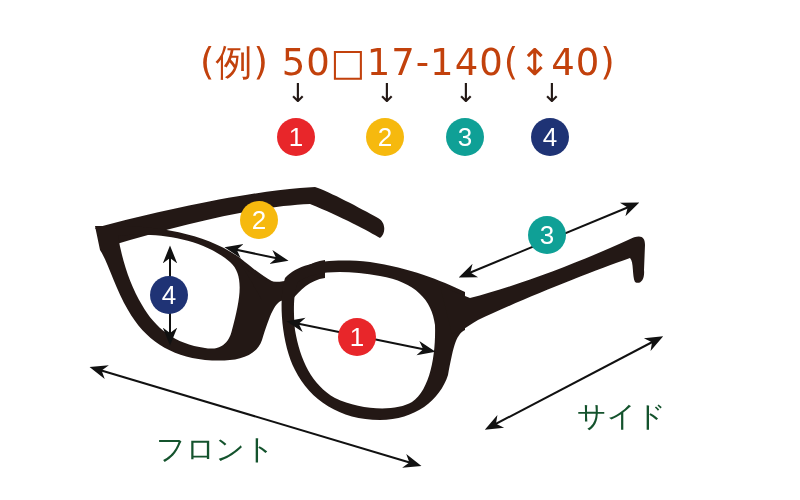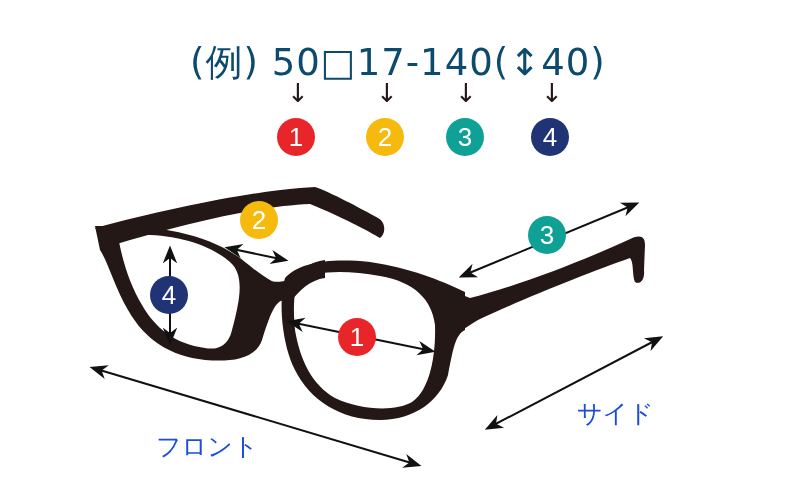"(例) 50□17-140(↕40)" .example-line { color: #0c4a6e -> #c2410c; left: 190px -> 200px }
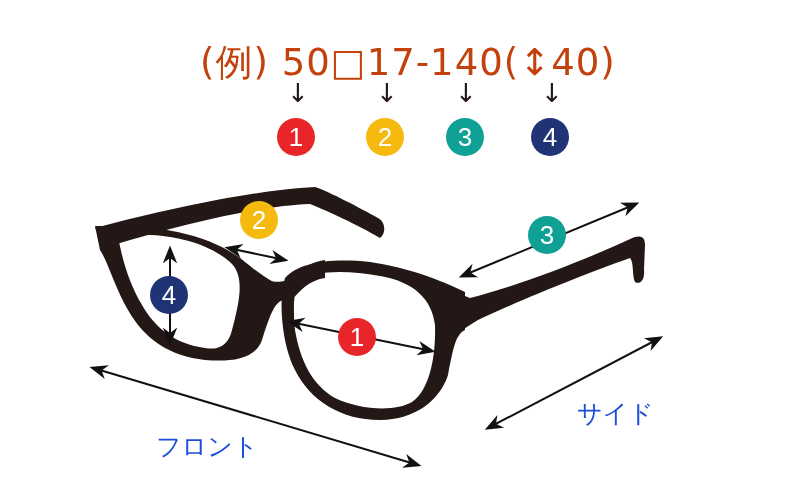"サイド" .label { color: #1d4ed8 -> #14532d; font-size: 25px -> 29px }
